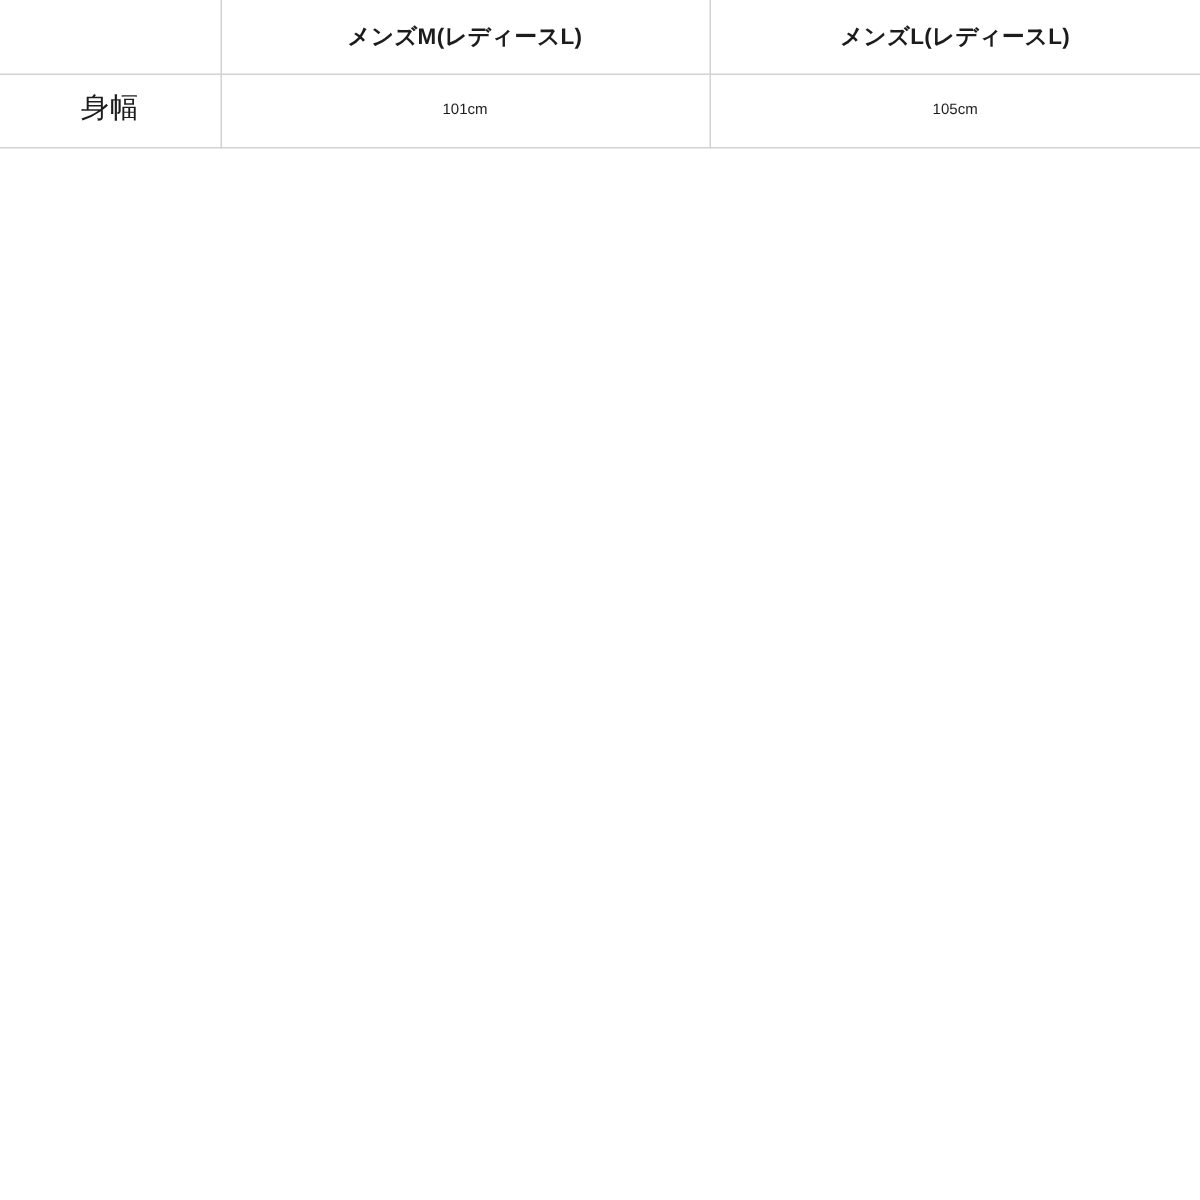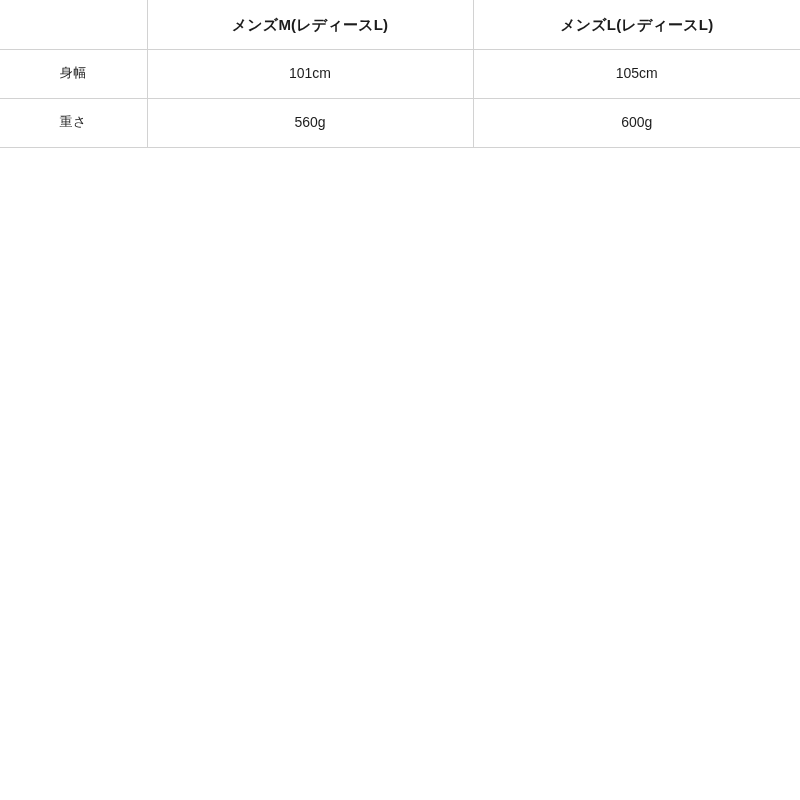"身幅" table.size-table tbody th.row-label { font-size: 13px -> 19px }
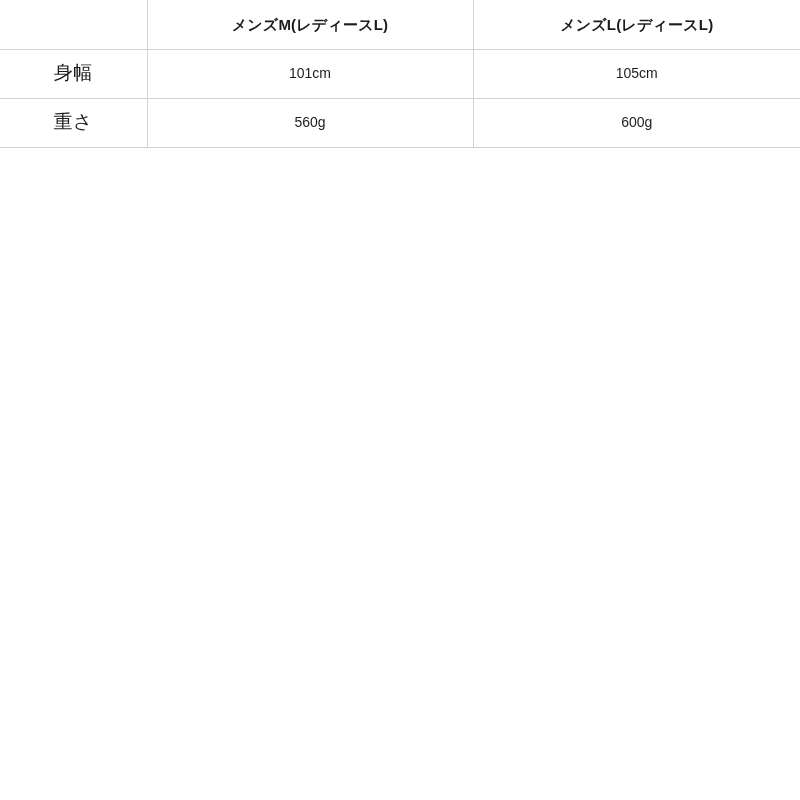"101cm" table.size-table th, table.size-table td { font-size: 14px -> 10px }
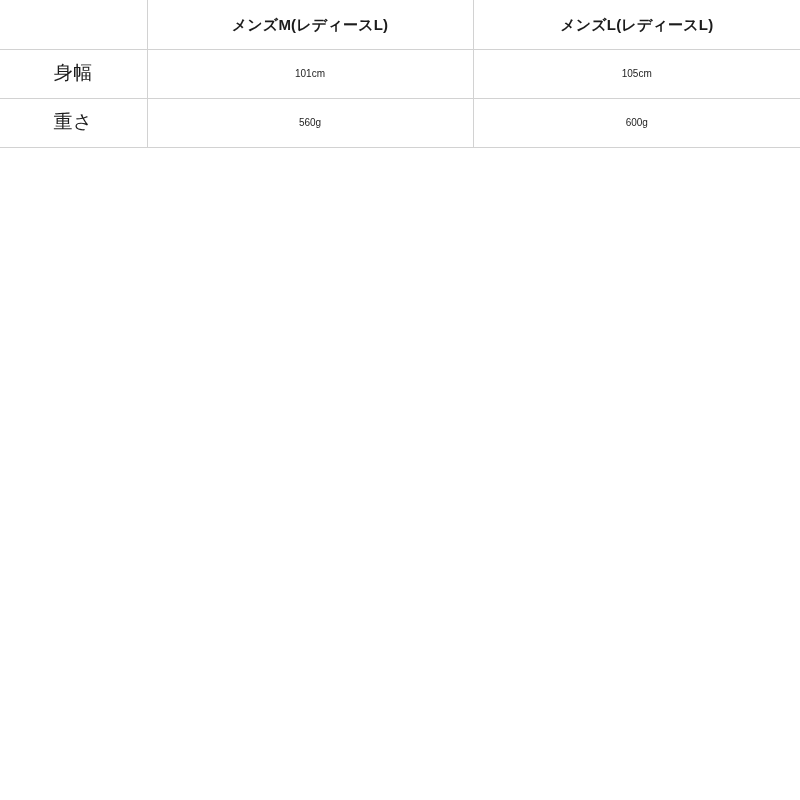"重さ" tr { html: <tr> <th>重さ</th> <td>560g</td> <td>600g</td> </tr> -> none }
